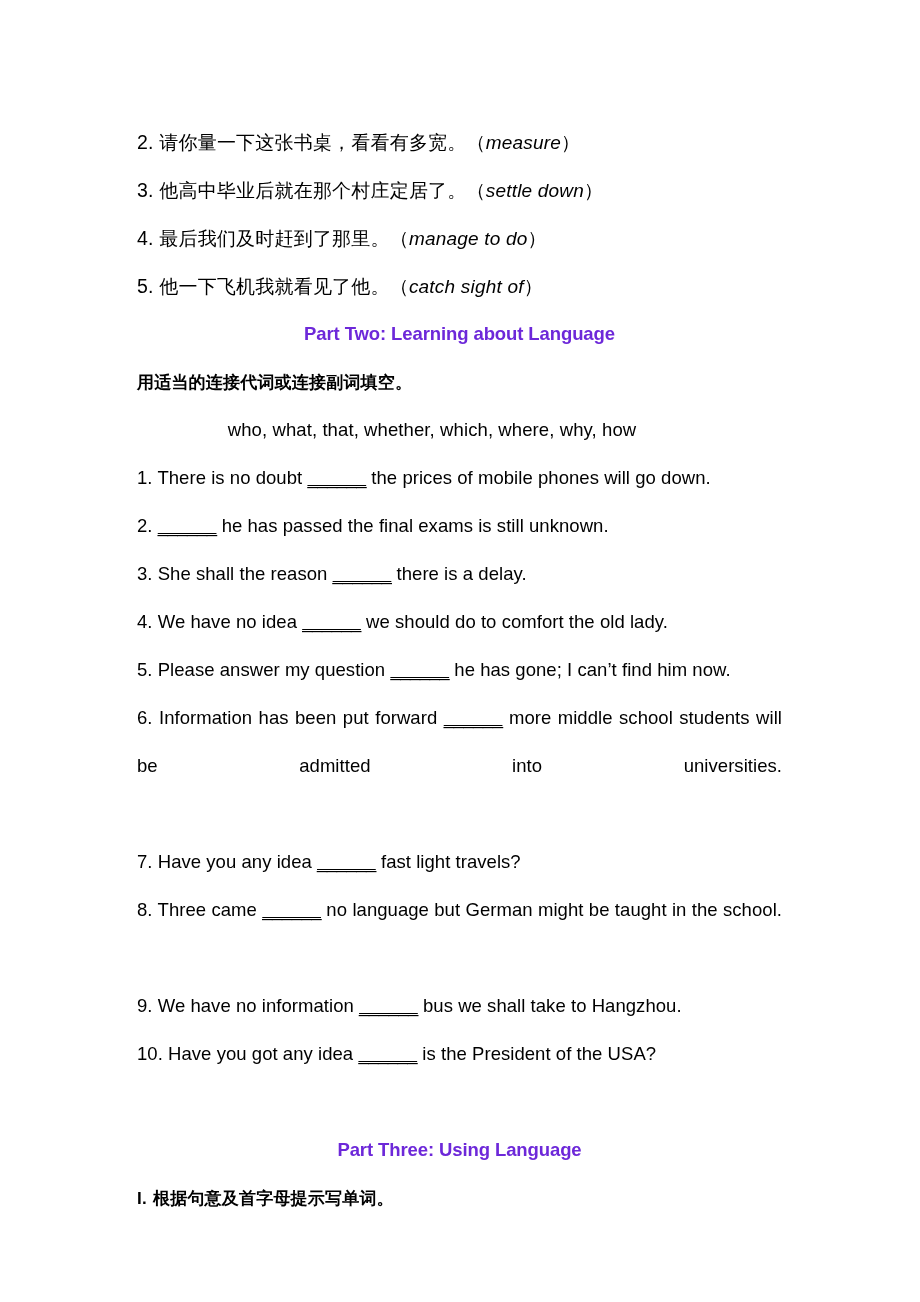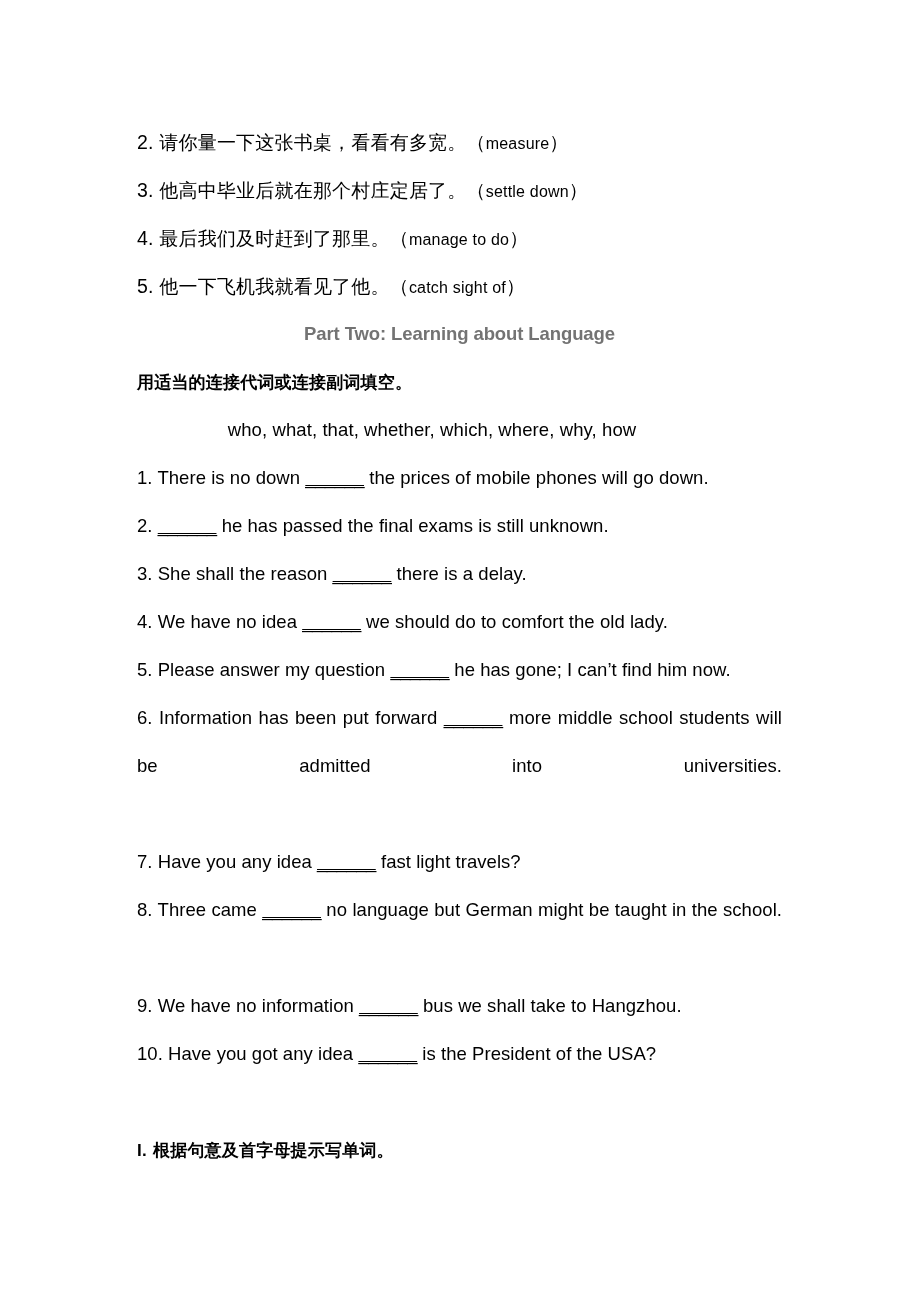"measure" .cn-line .hint { font-size: 16px -> 19px; font-style: none -> italic }
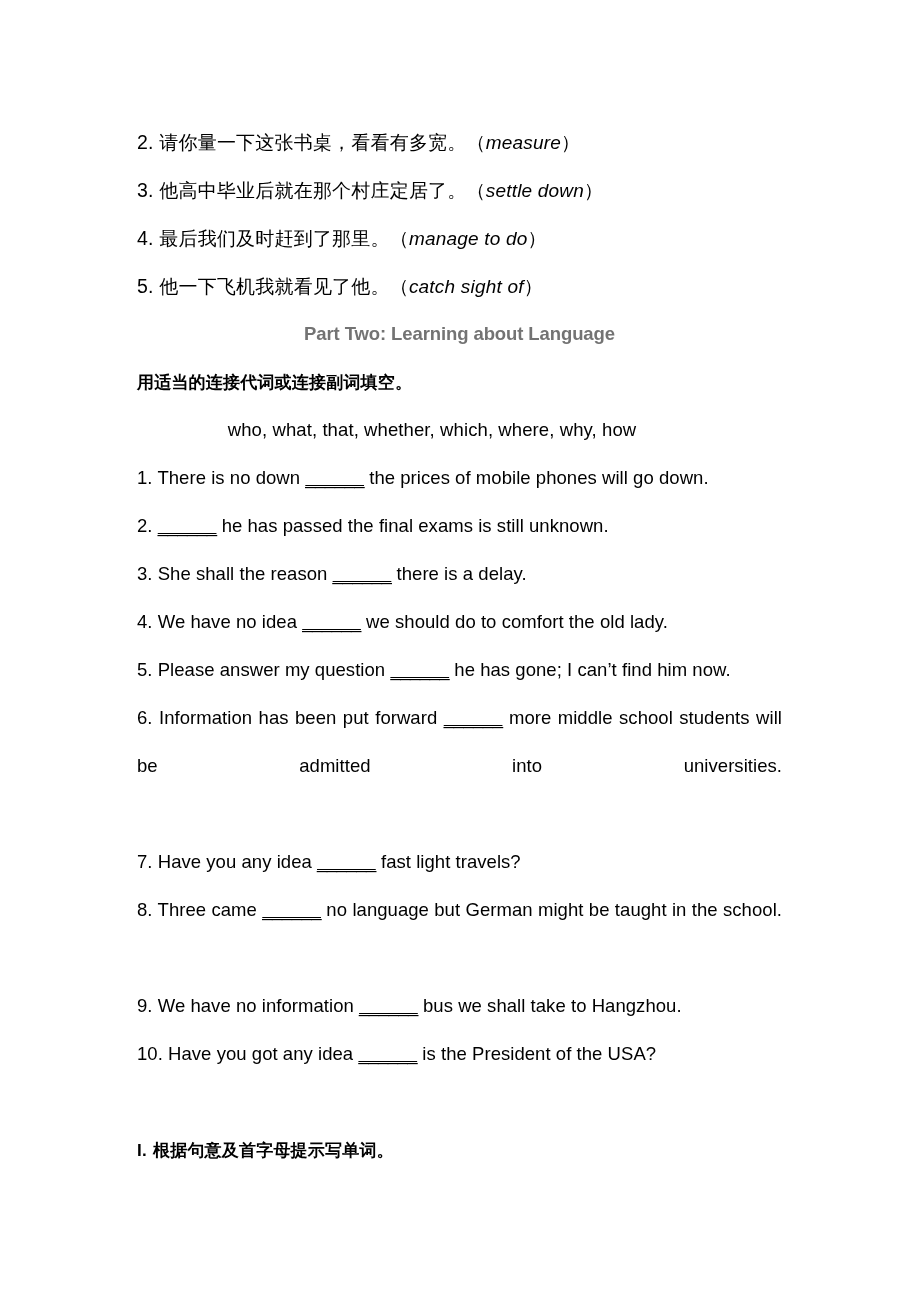"Part Two: Learning about Language" .part-heading { color: #737373 -> #6d28d9 }
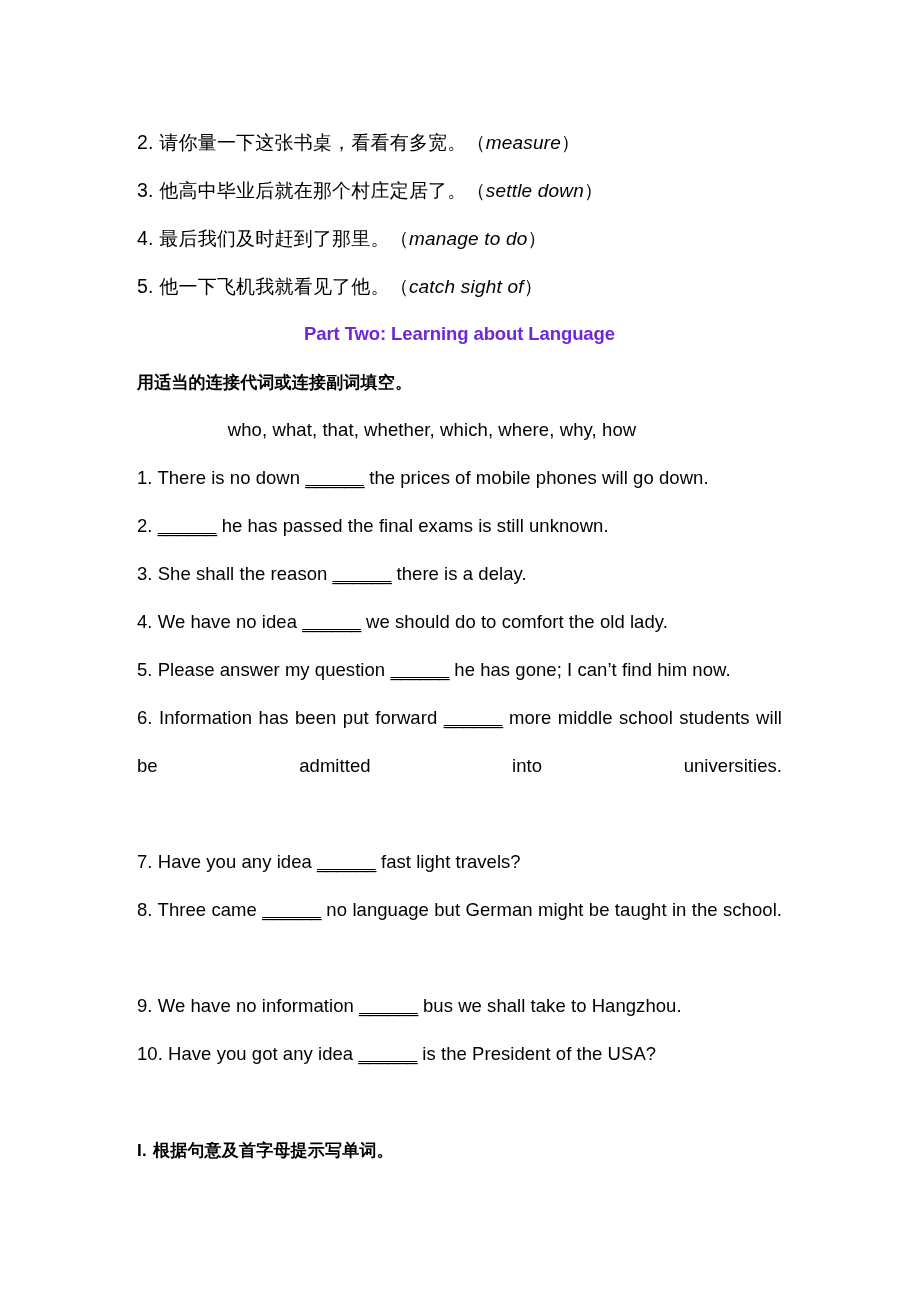"There is no down" span { text: down -> doubt }
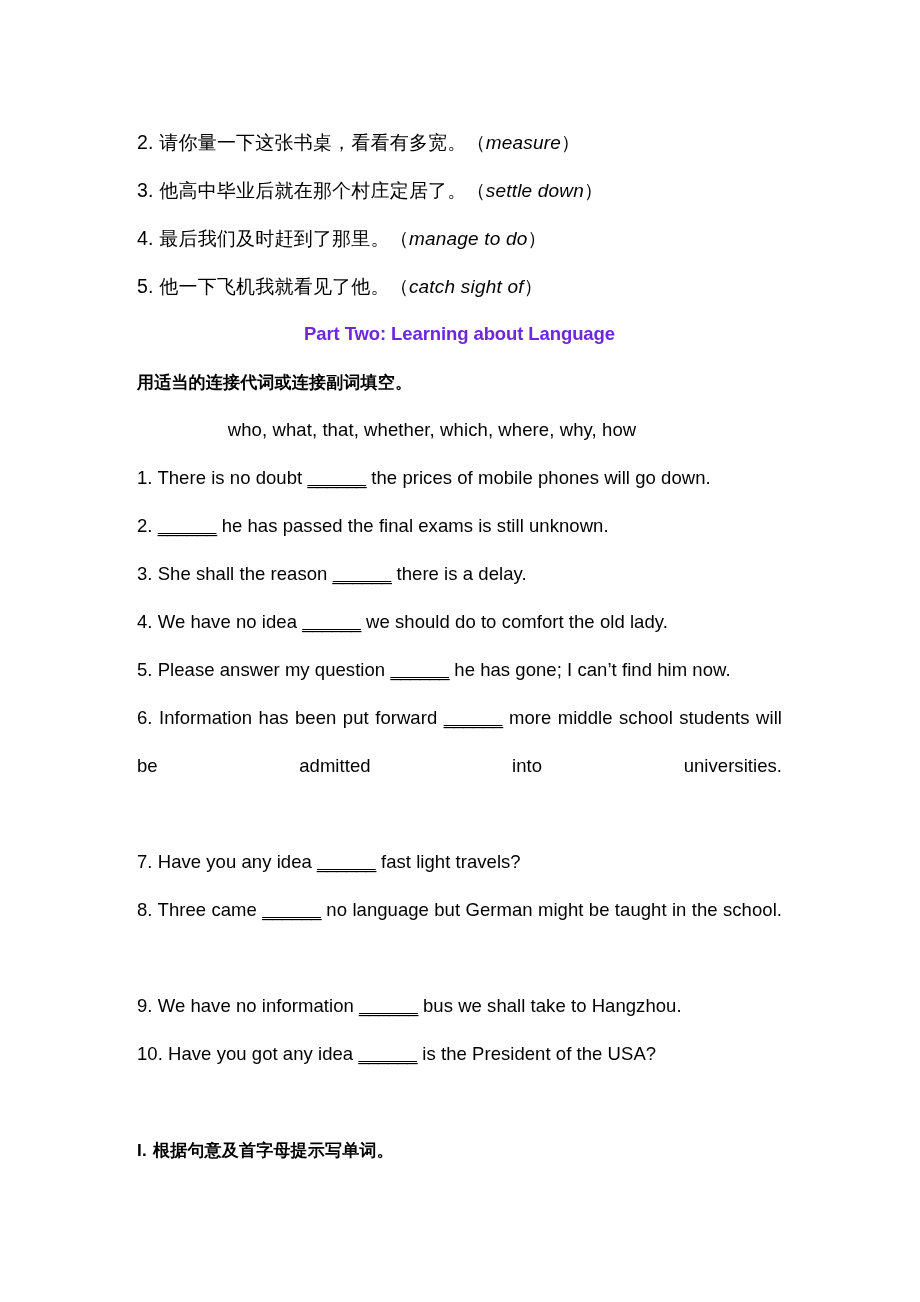"Part Three: Using Language" div.part-heading { html: none -> <div>Part Three: Using Language</div> }
